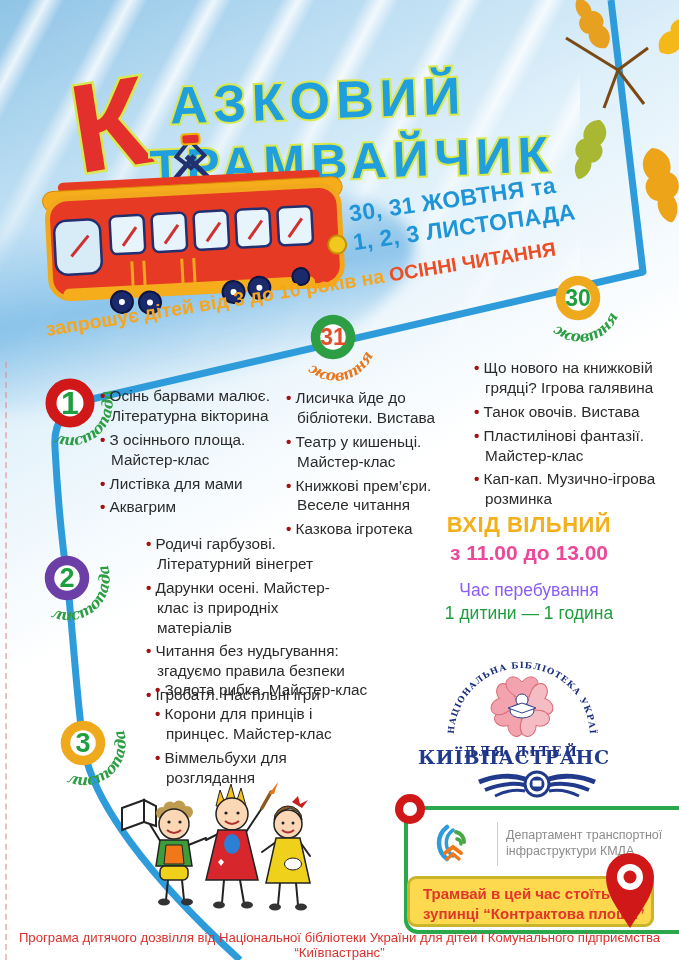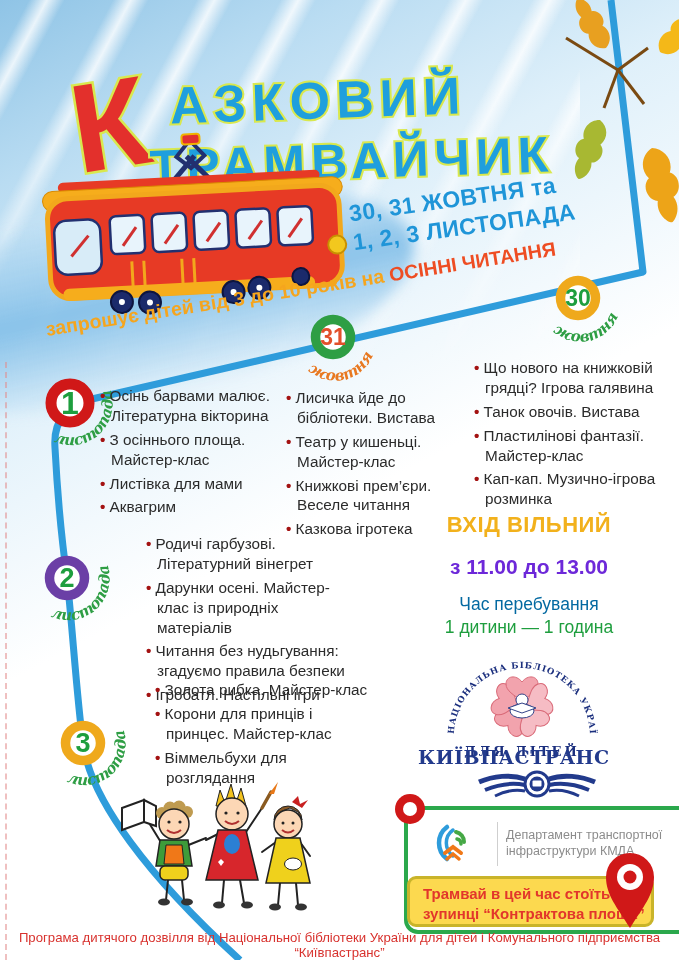"з 11.00 до 13.00" .adm2 { color: #6d28d9 -> #ec4899; margin-top: 17px -> 3px }
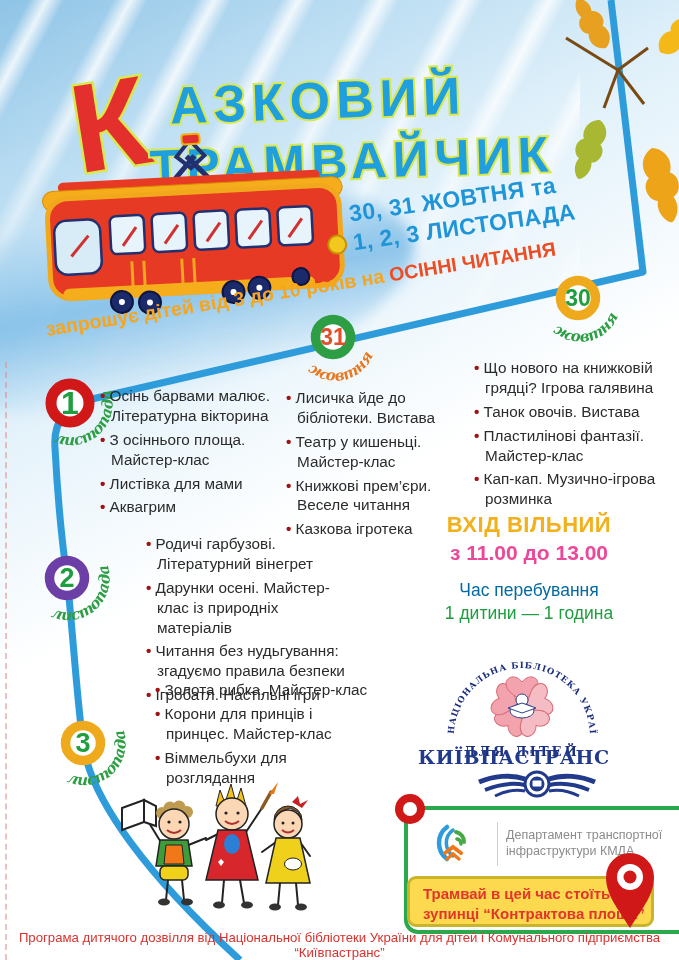"Час перебування" .adm3 { color: #0369a1 -> #8b5cf6 }
